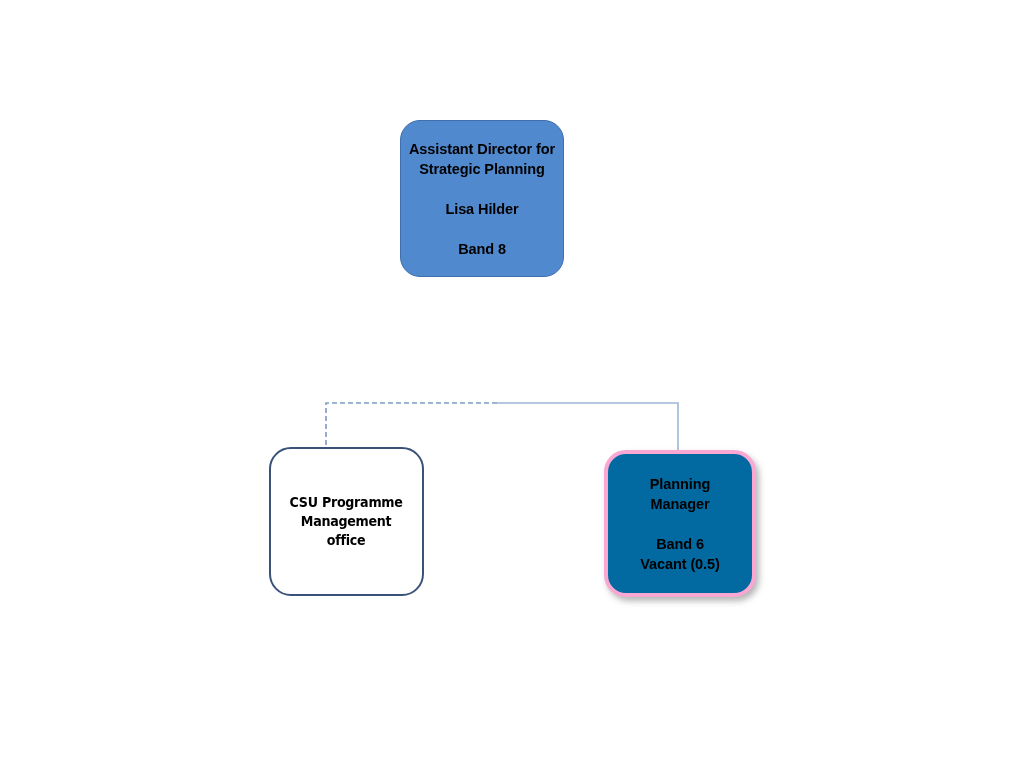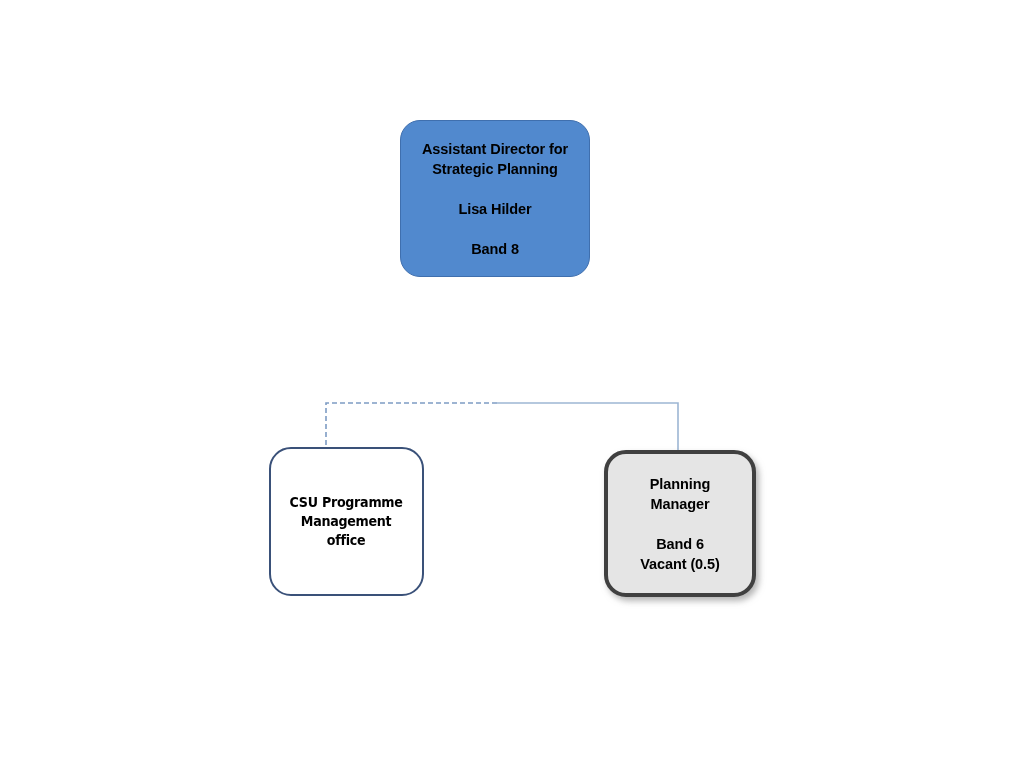"Assistant Director for" div.node { width: 190px -> 164px }
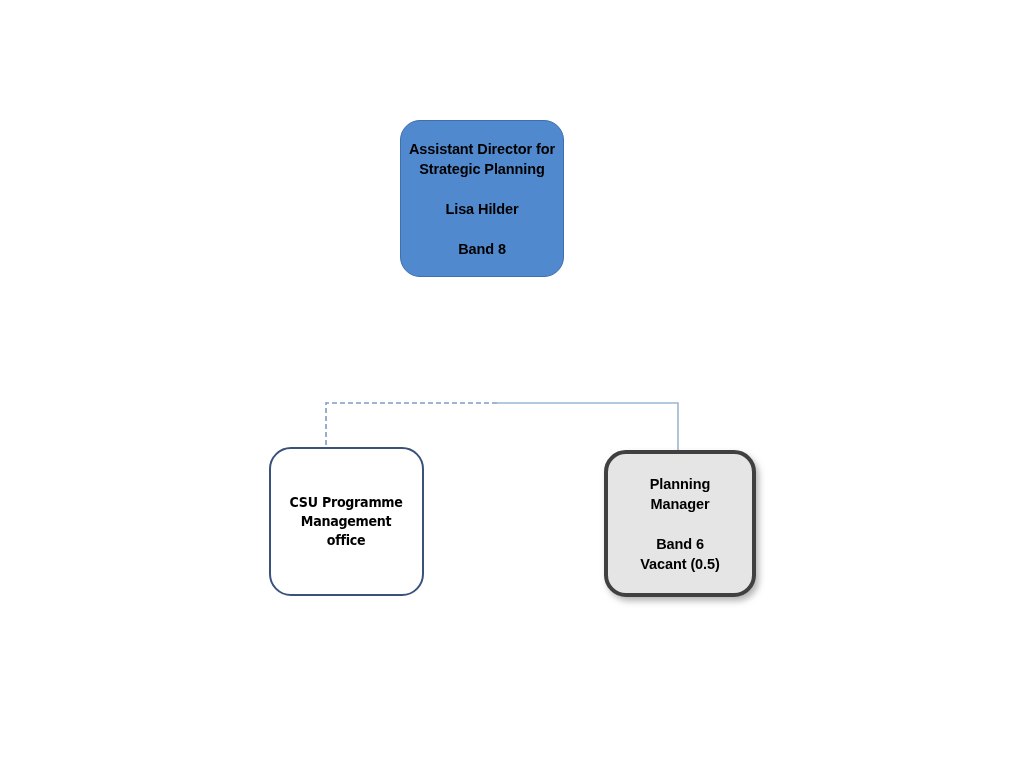"Planning" .node--filled { background: #e5e5e5 -> #0369a1; border: 4px solid #404040 -> 4px solid #f9a8d4 }
